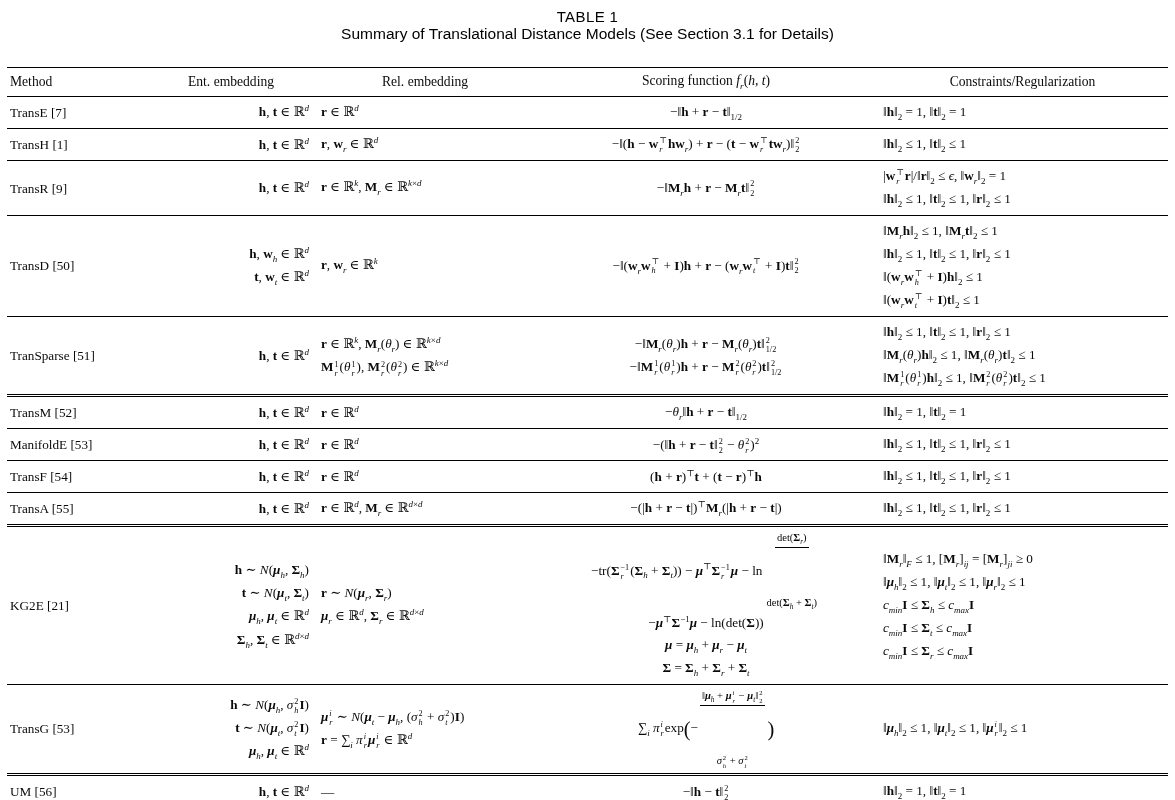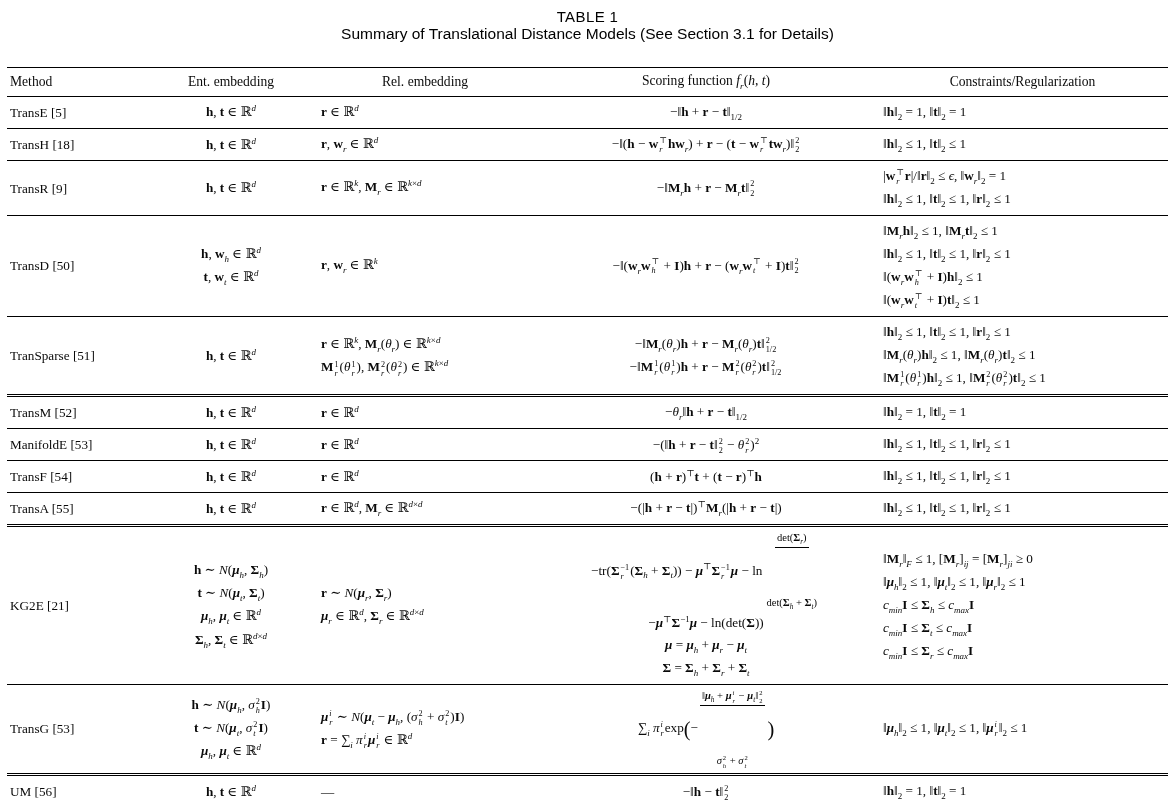"TransE [5]" div.ln { text: 5 -> 7 }
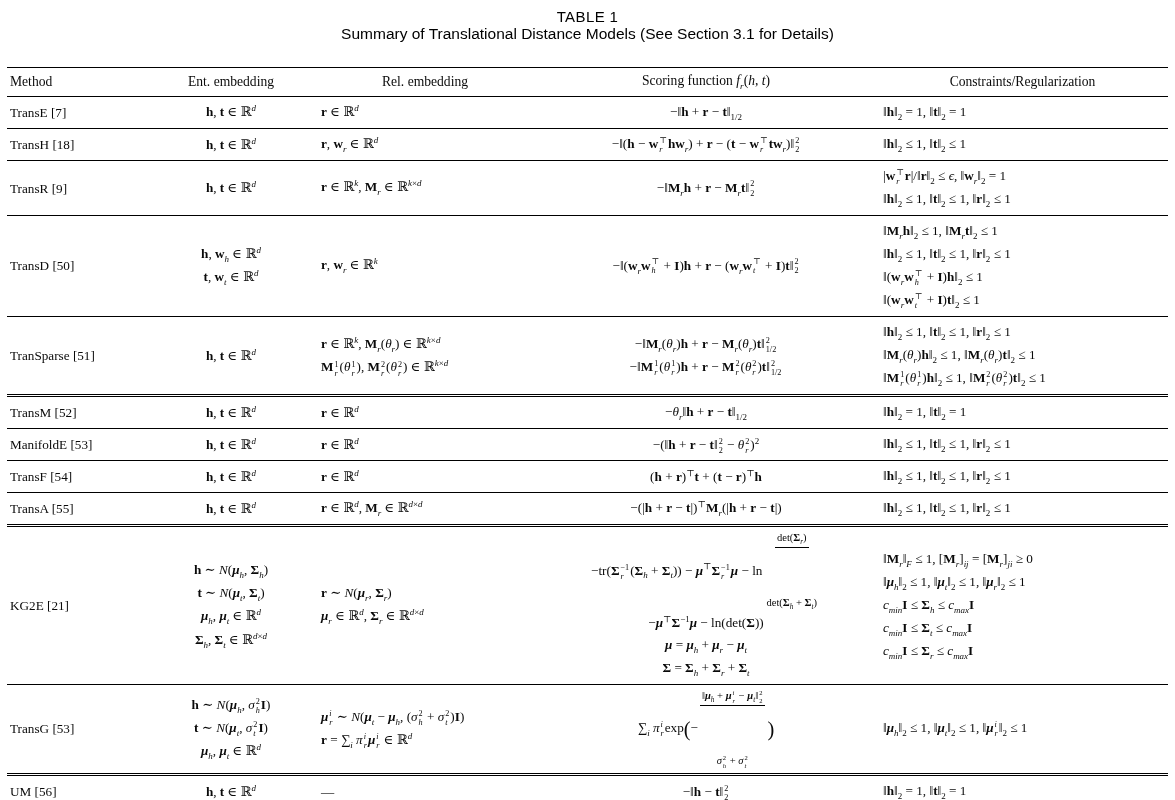"h, t ∈ ℝd" td.c-ent { text-align: center -> right }
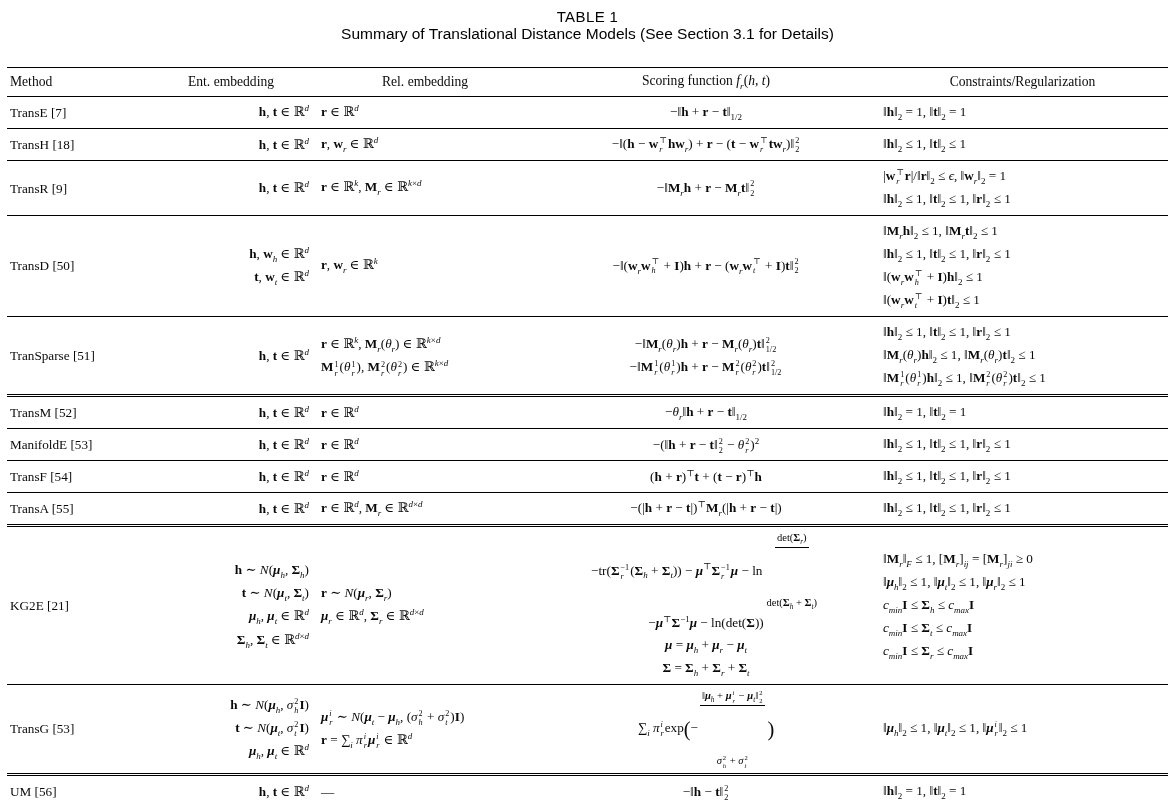"TransH [18]" div.ln { text: 18 -> 1 }
